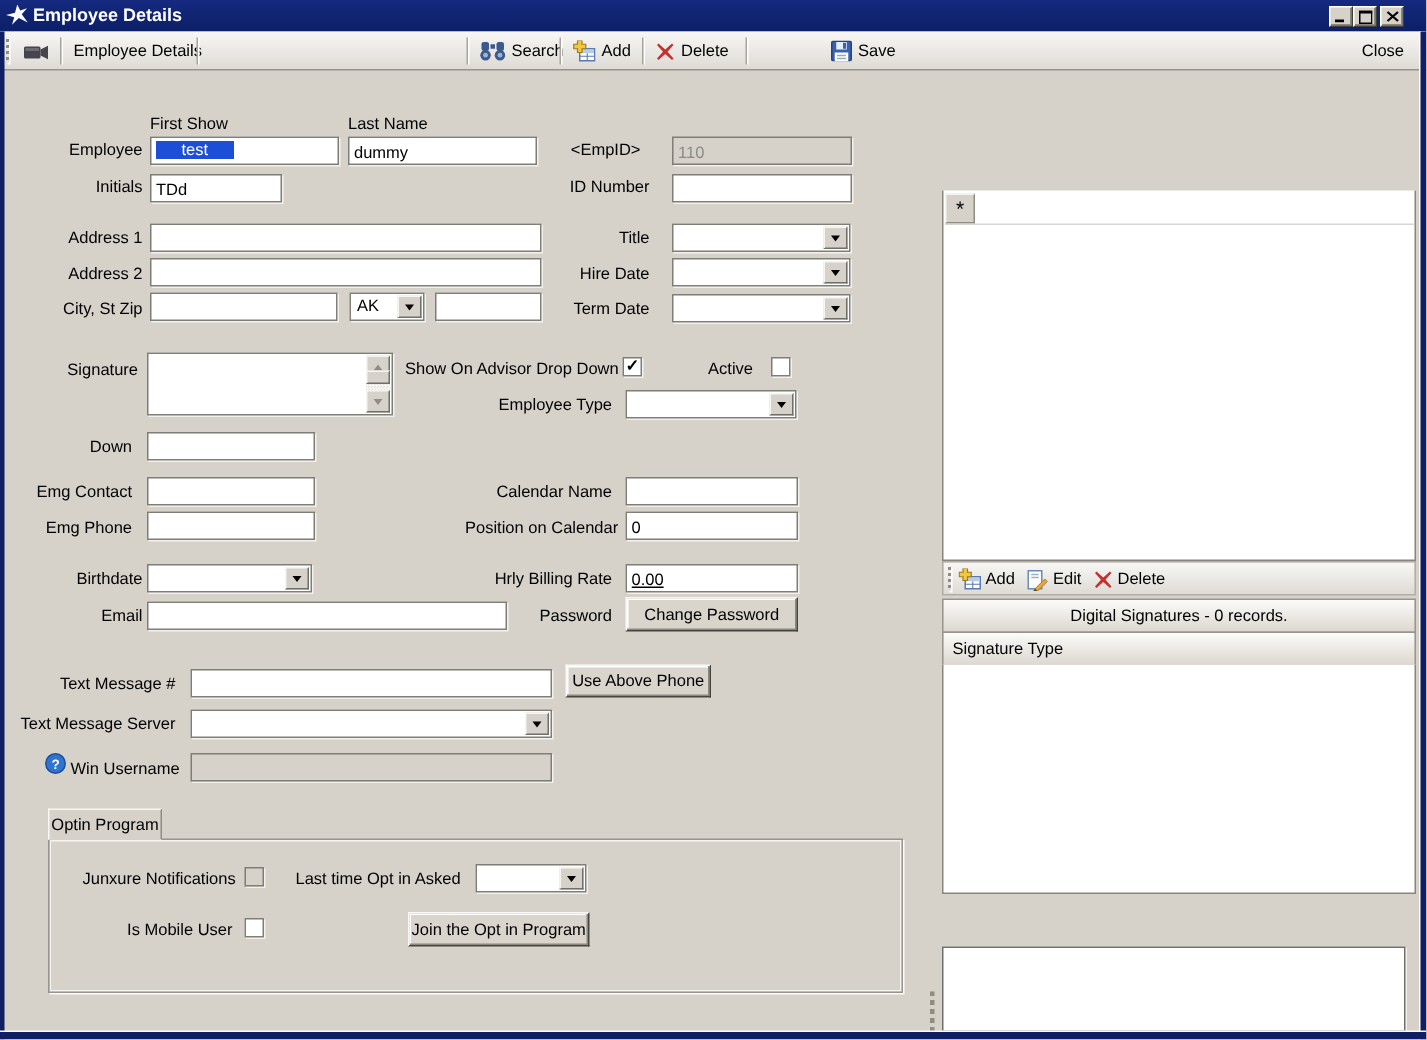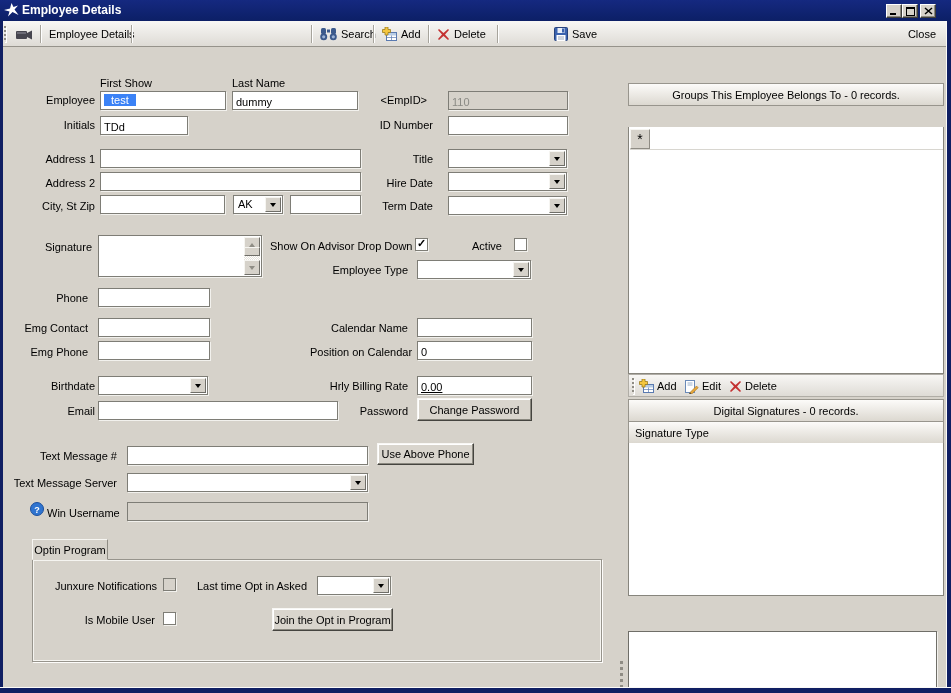"test" .sel { background: #3b82f6 -> #1d4ed8; padding: 0 7px -> 0 17px }
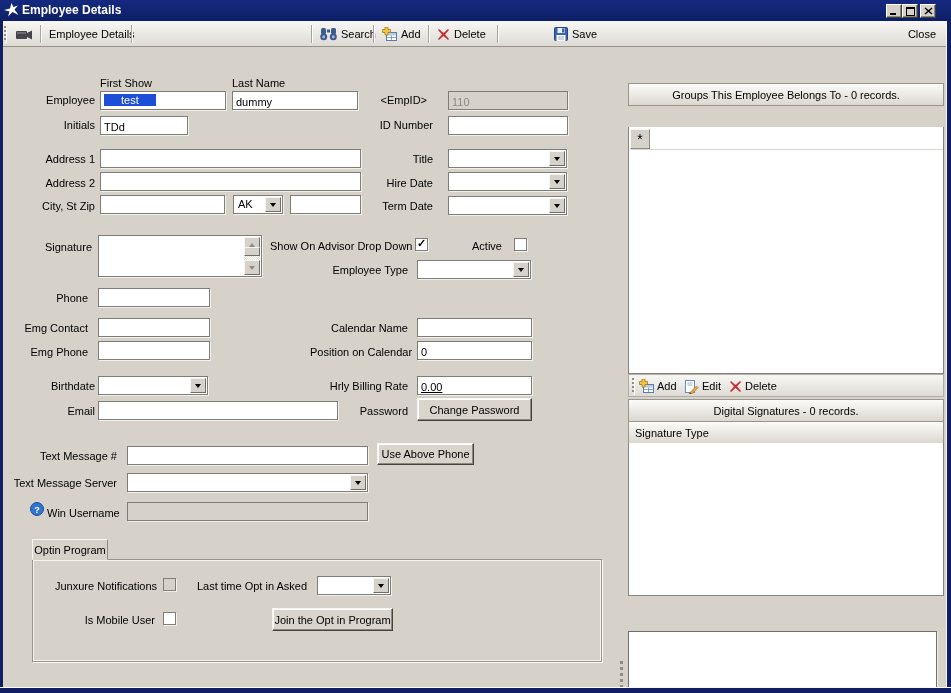"Groups This Employee Belongs To" div.hdr { html: <div> <span>Groups This Employee Belongs To - 0 records.</span> </div> -> none }
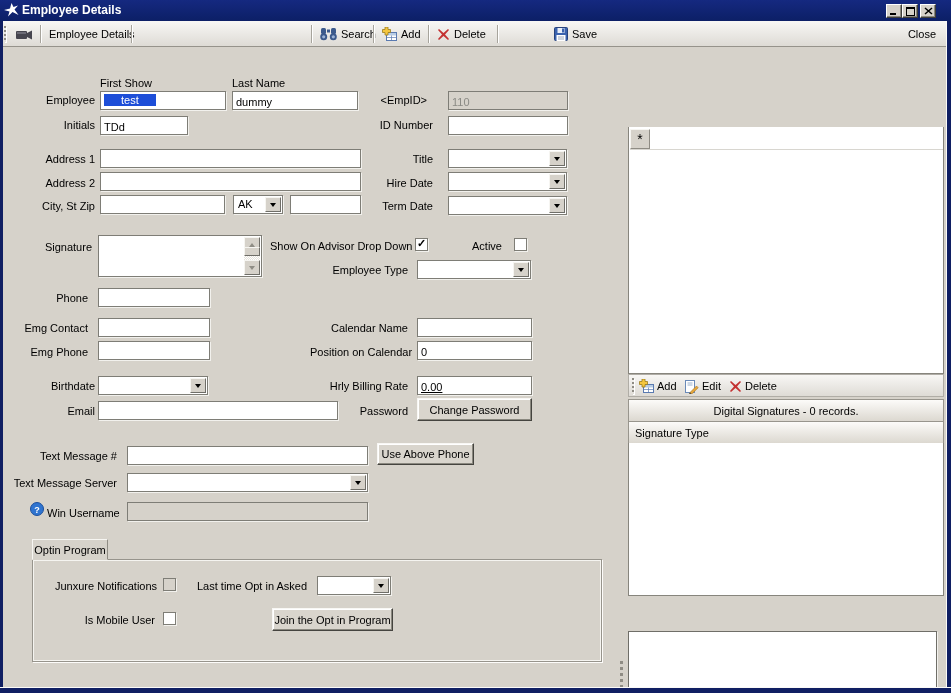"Phone" span.lbl { text: Phone -> Down }
